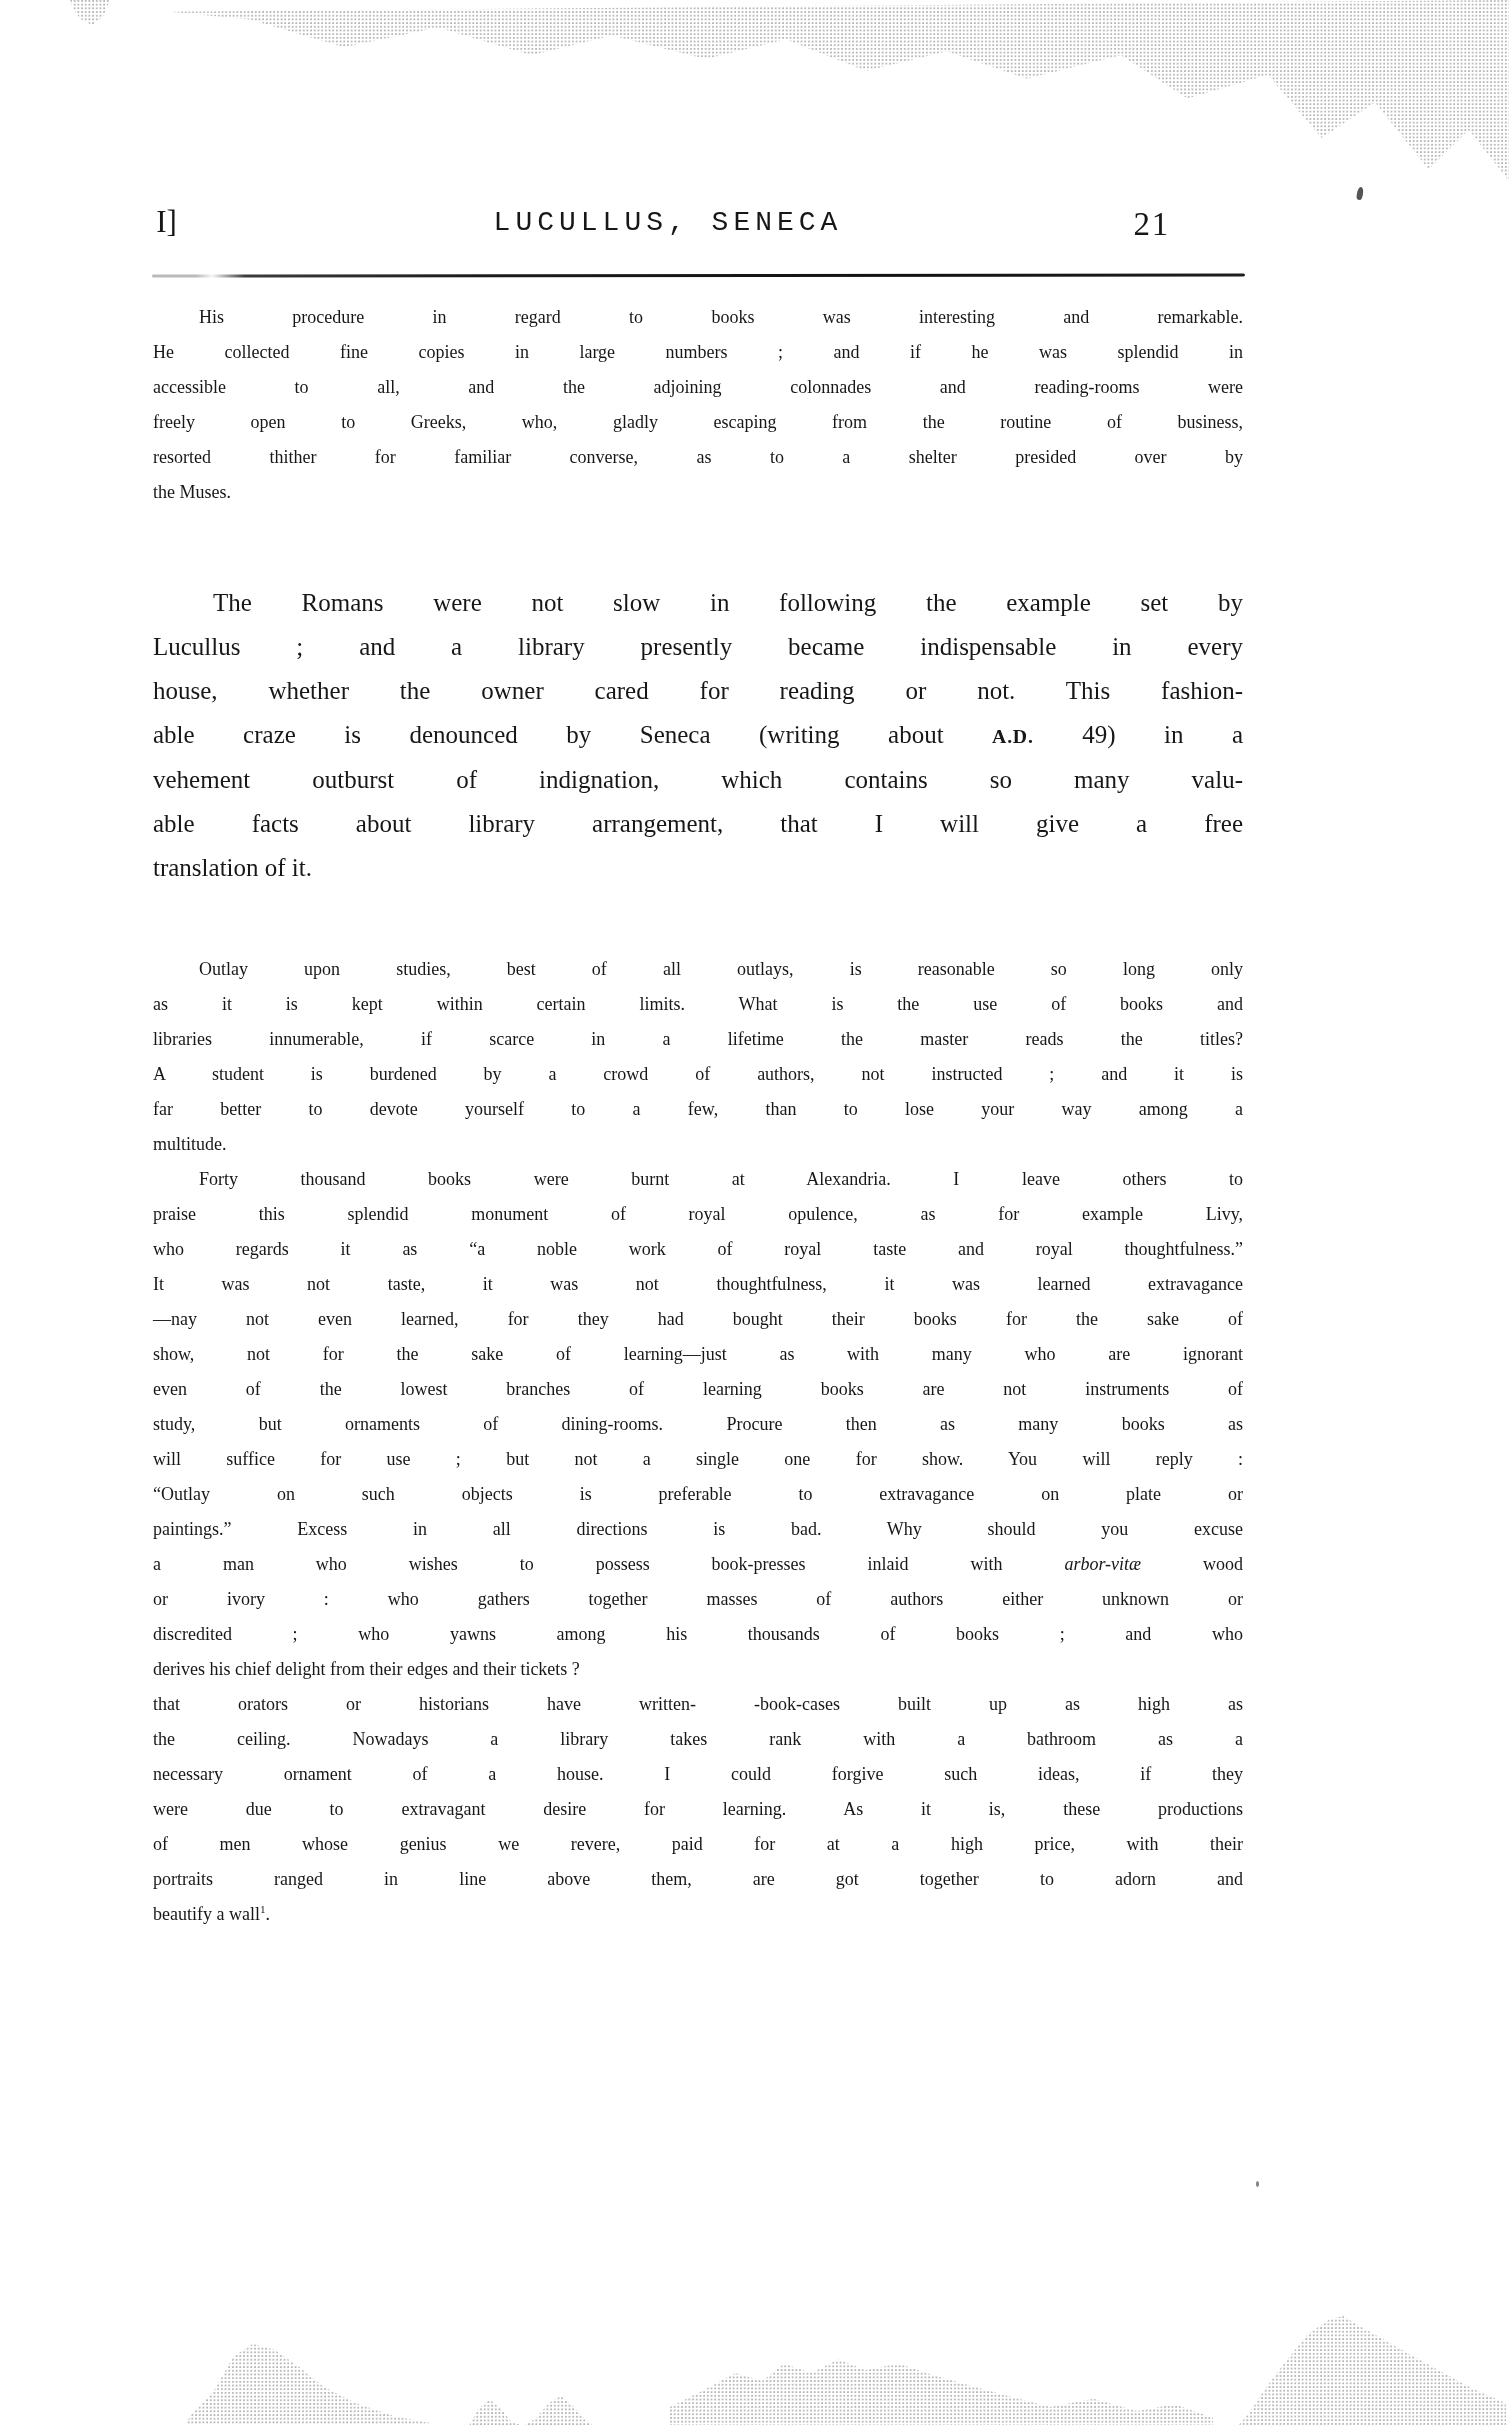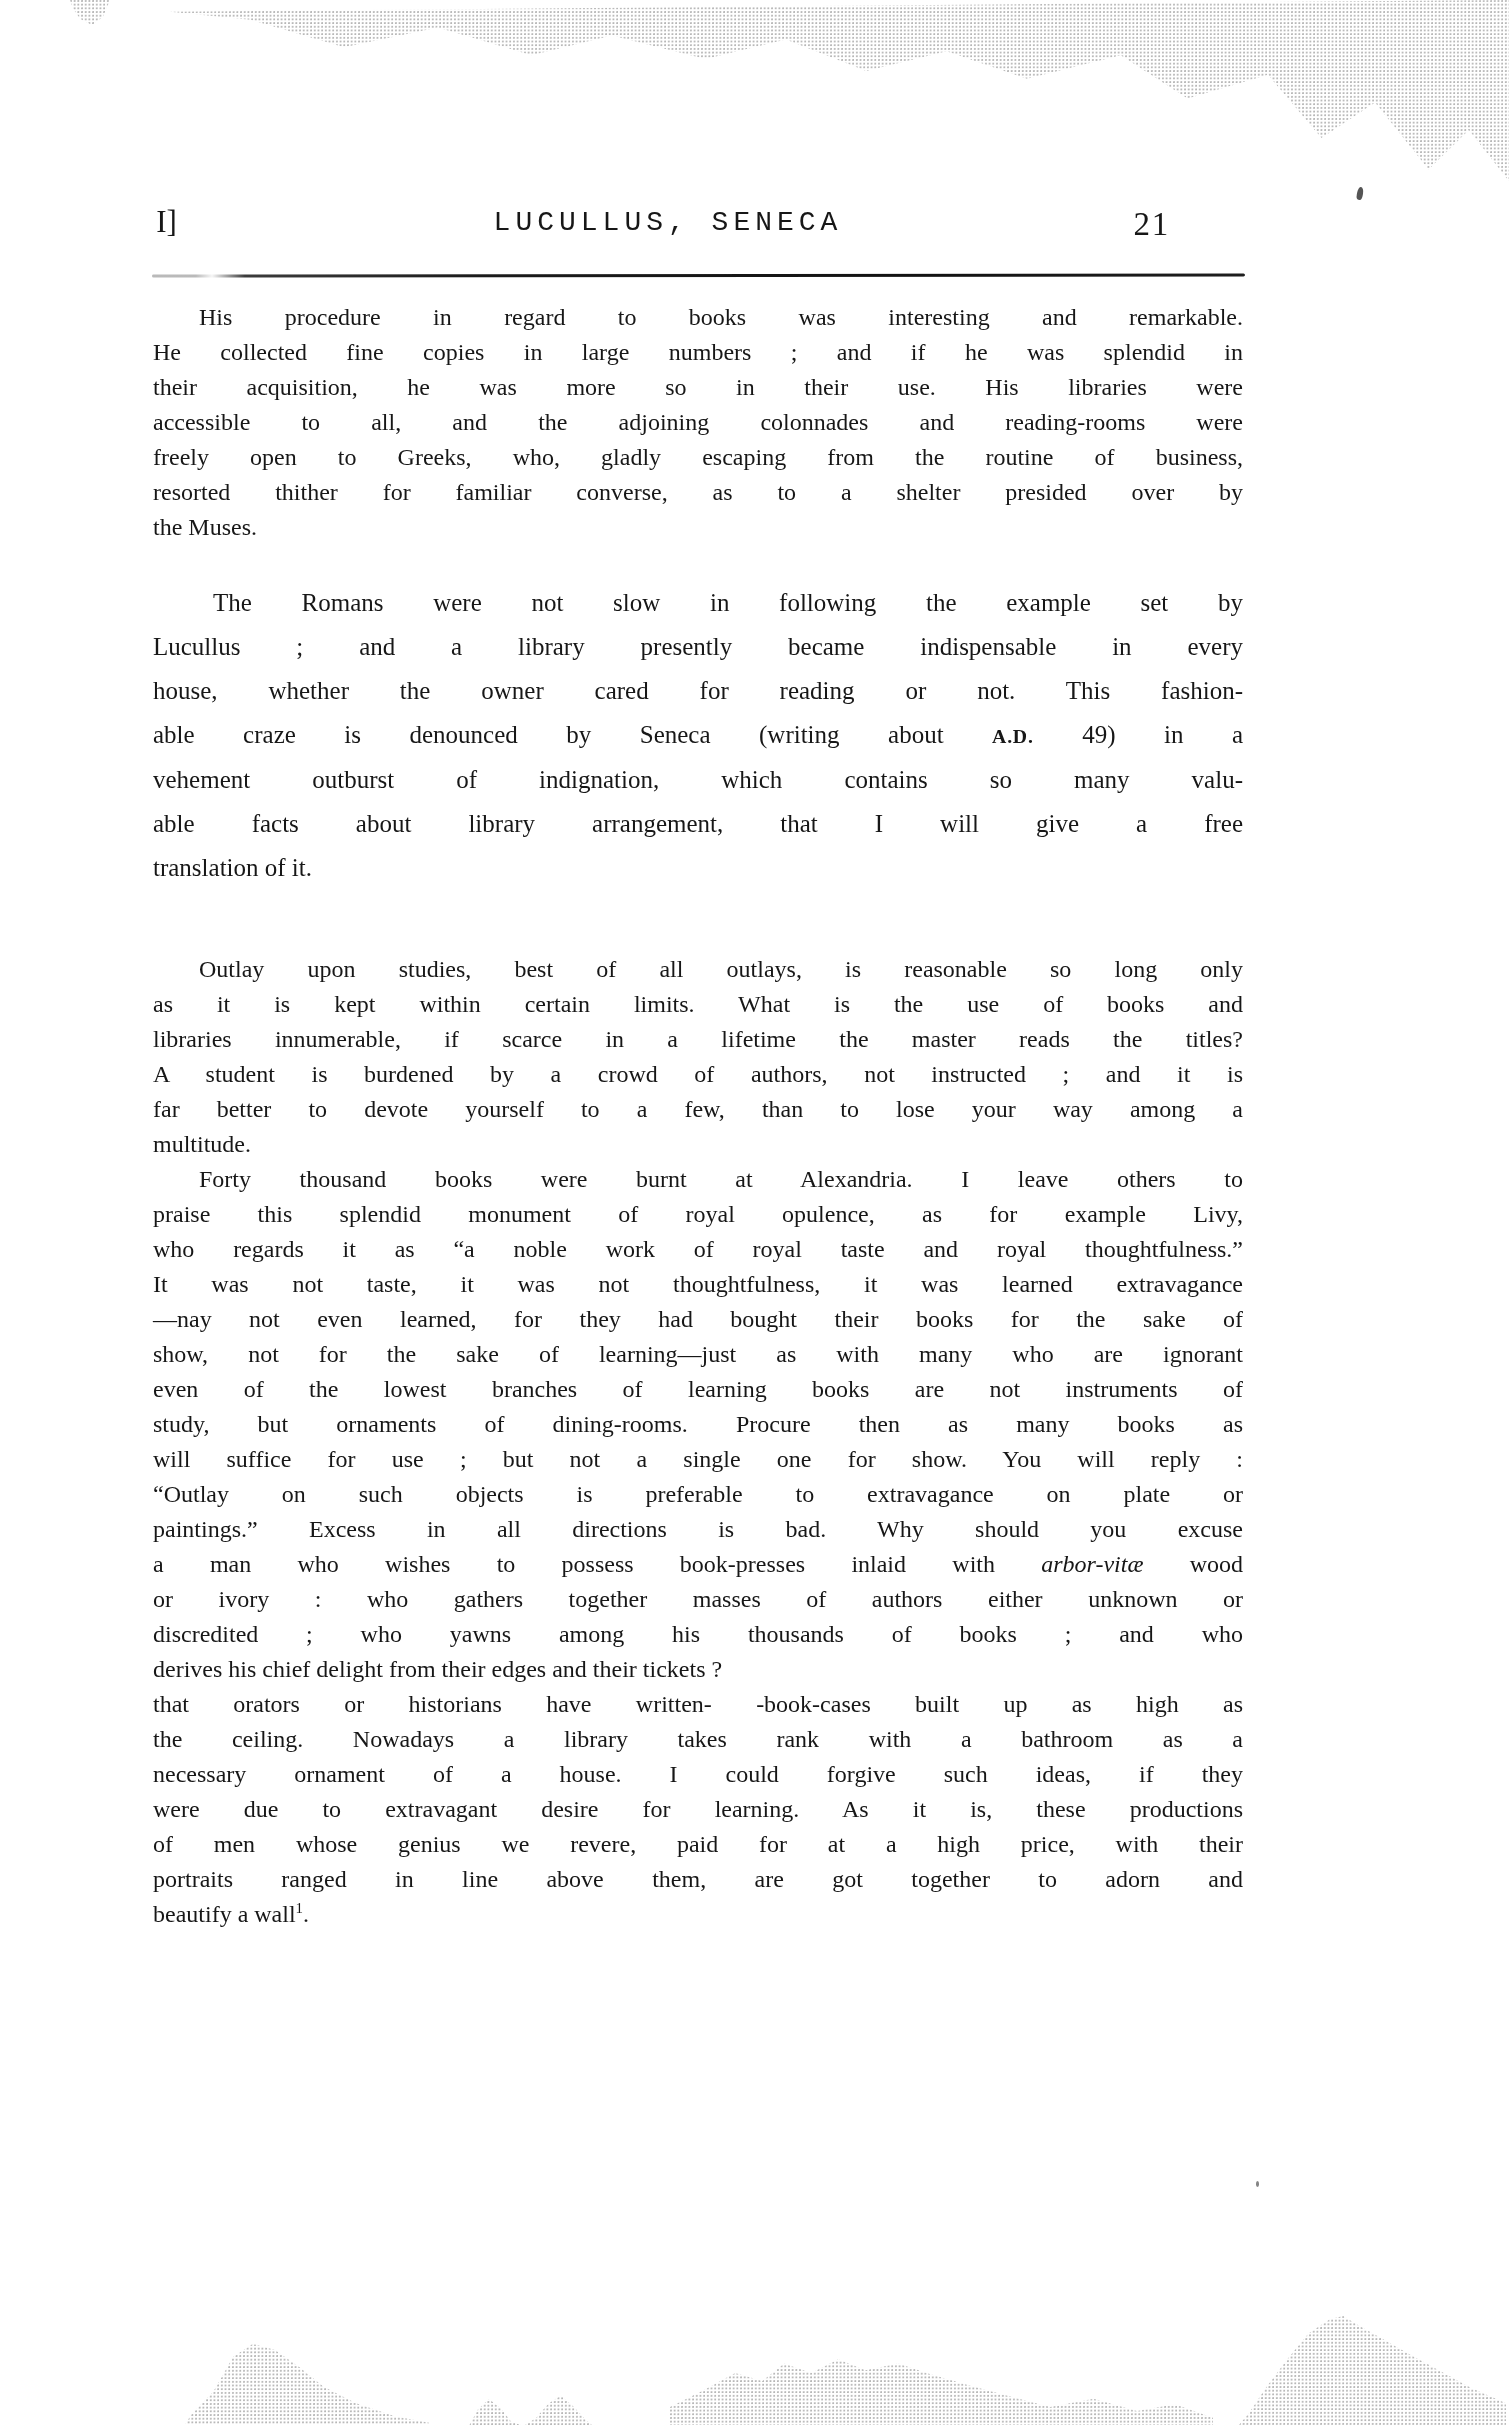"His procedure in regard to" .intro,.trans { font-size: 24px -> 18px }
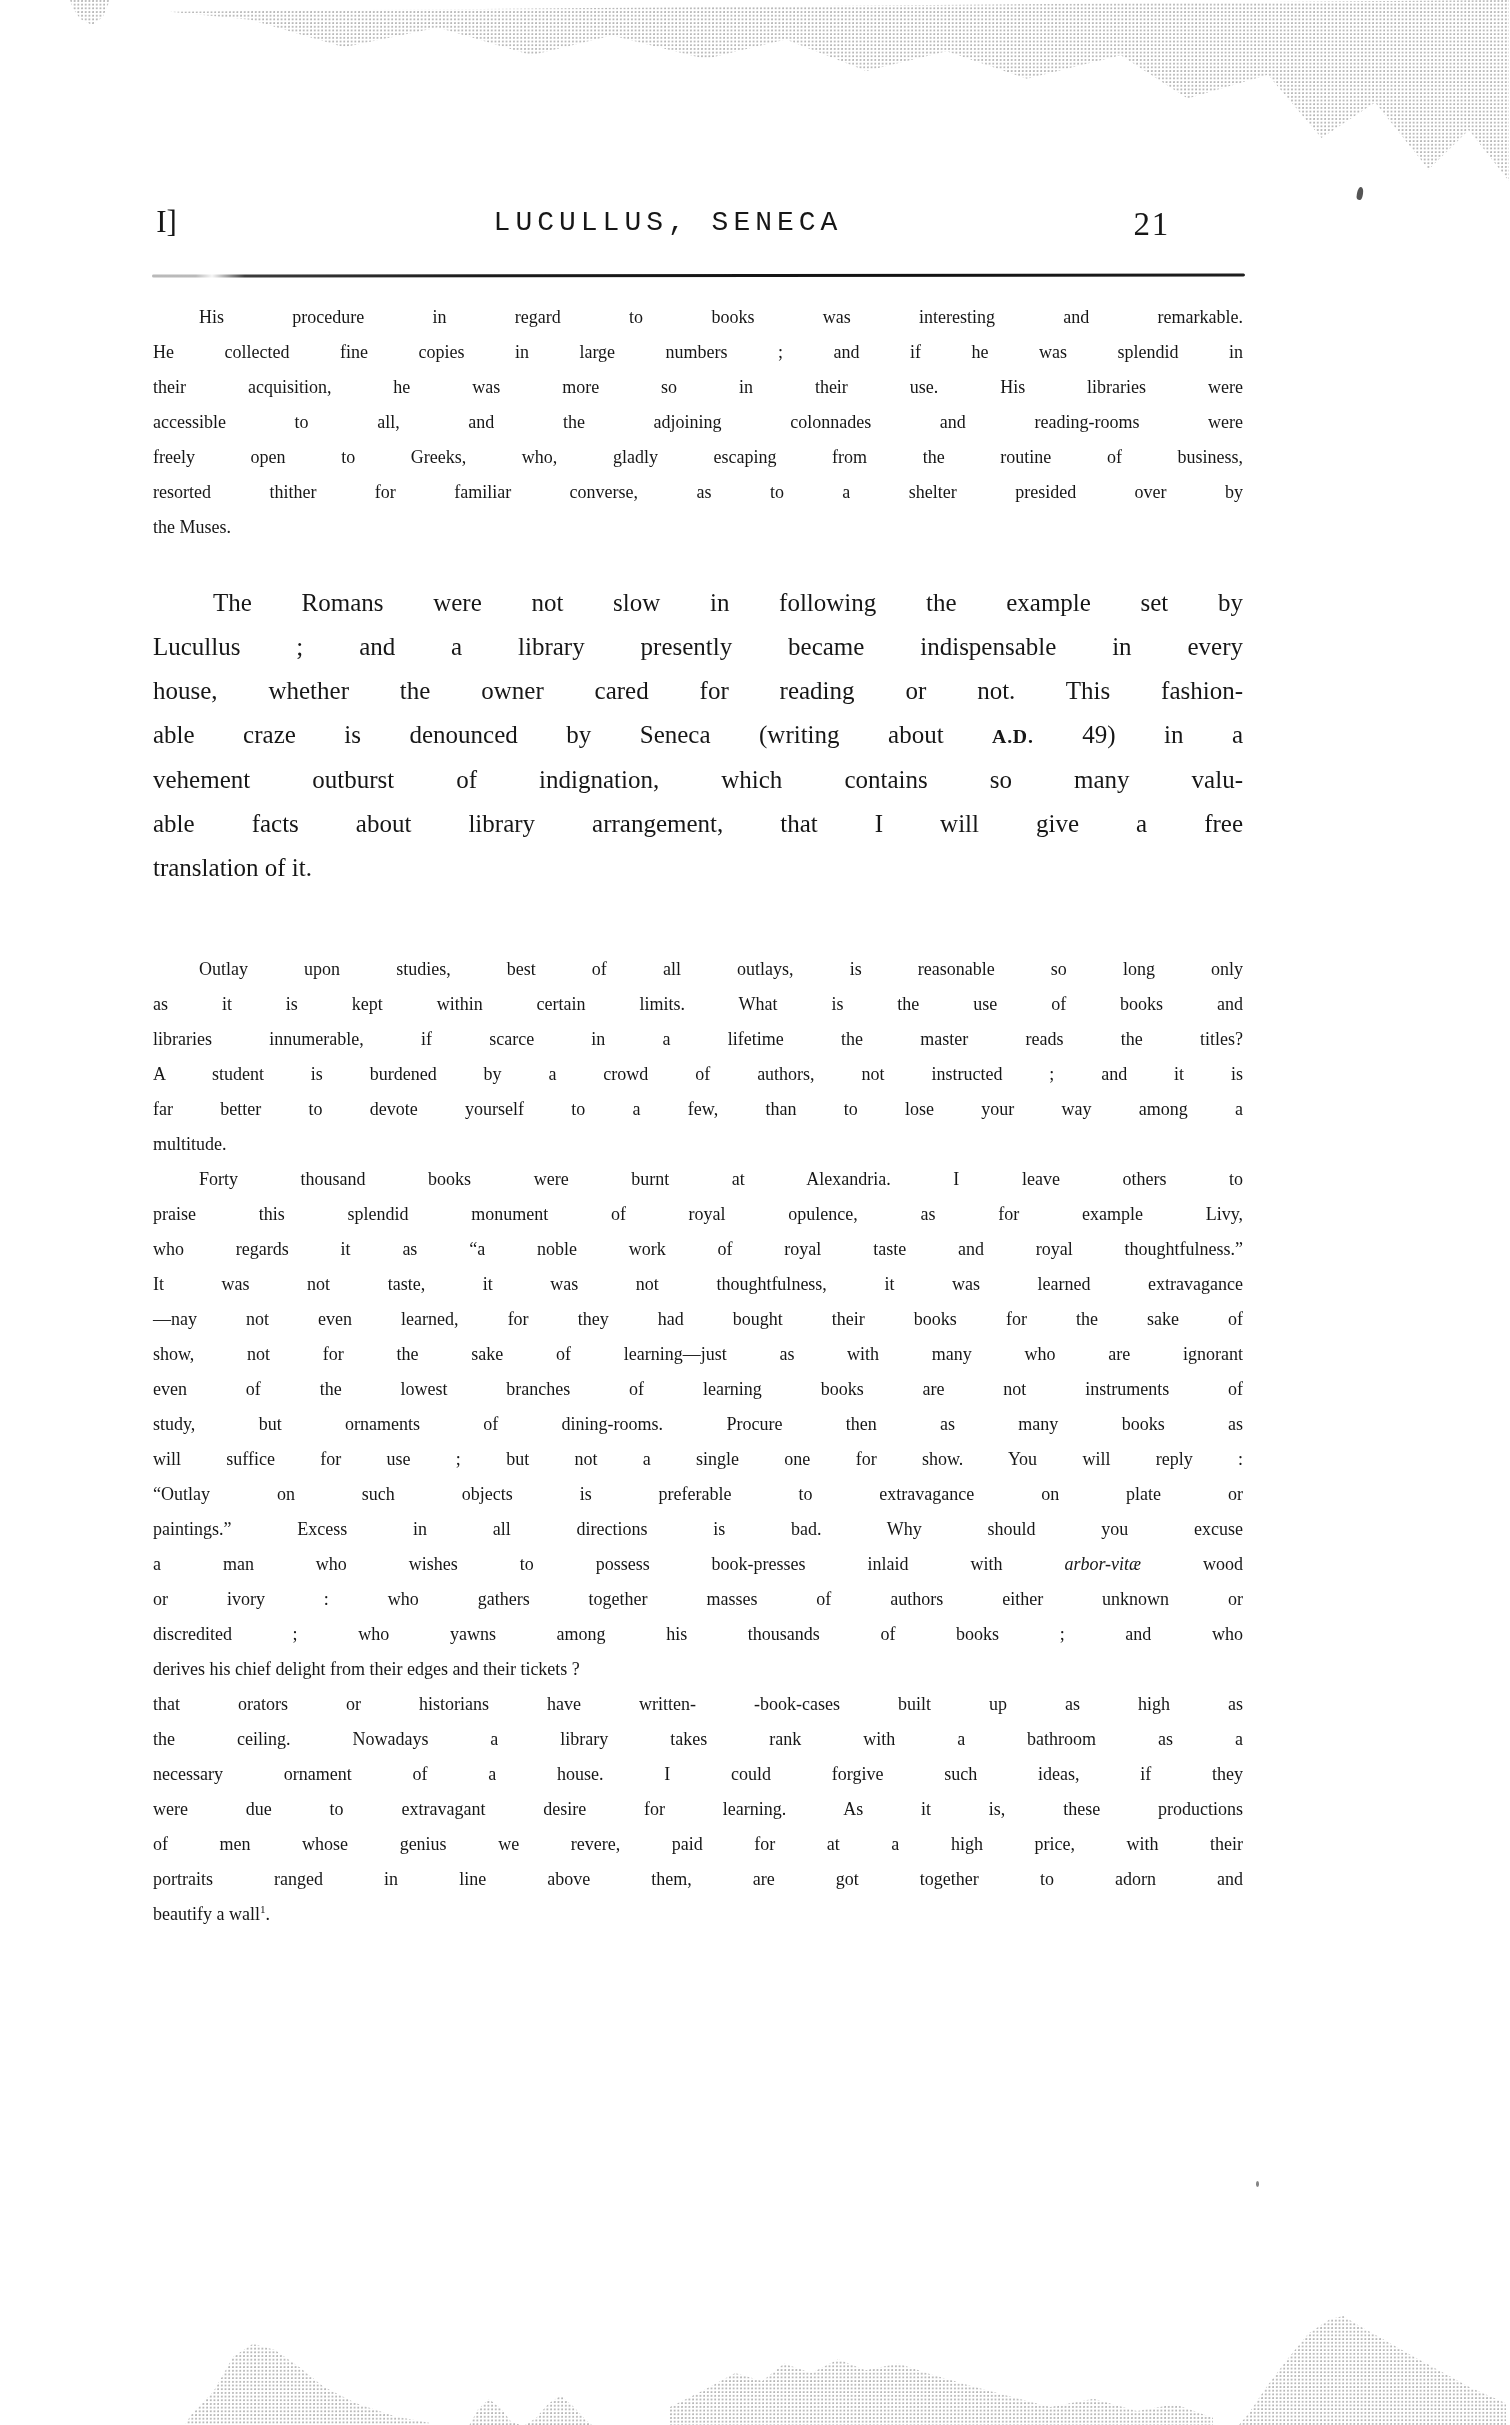"their acquisition, he was more" div.ln { html: <div>their acquisition, he was more so in their use. His libraries were</div> -> none }
